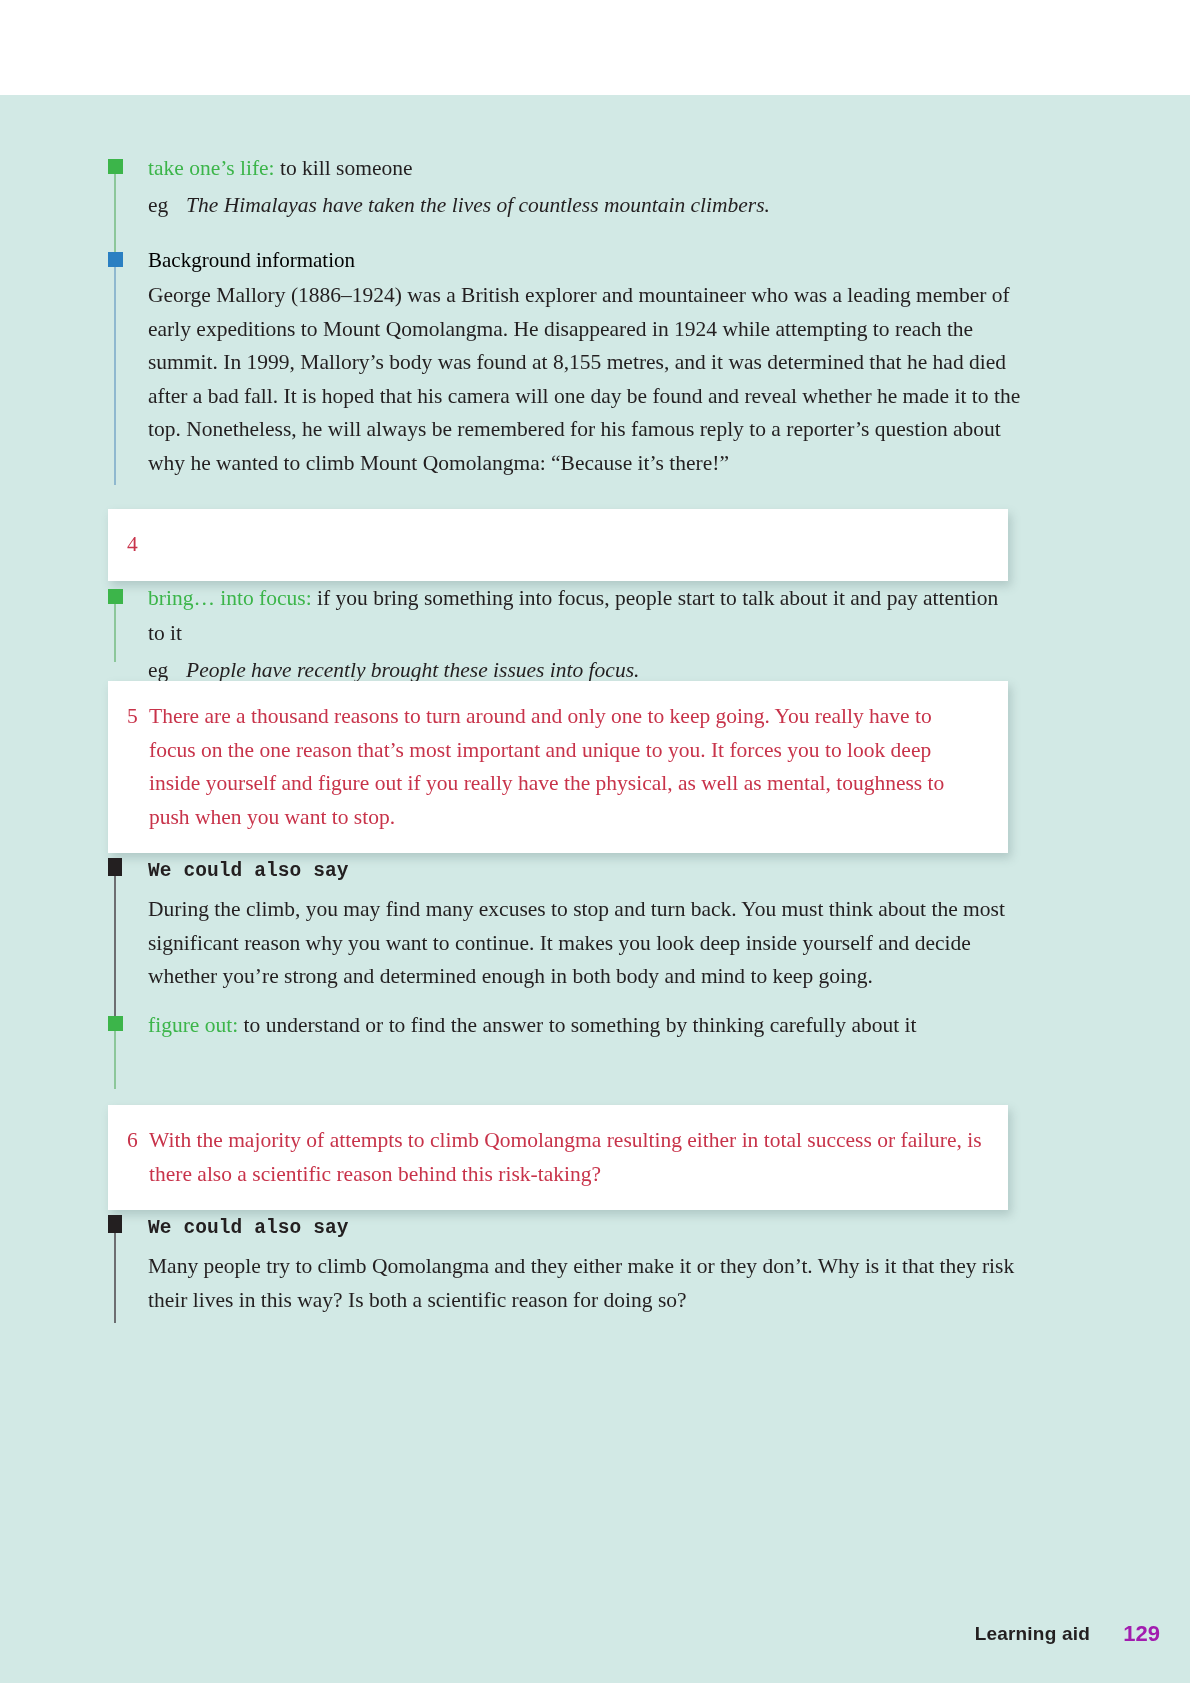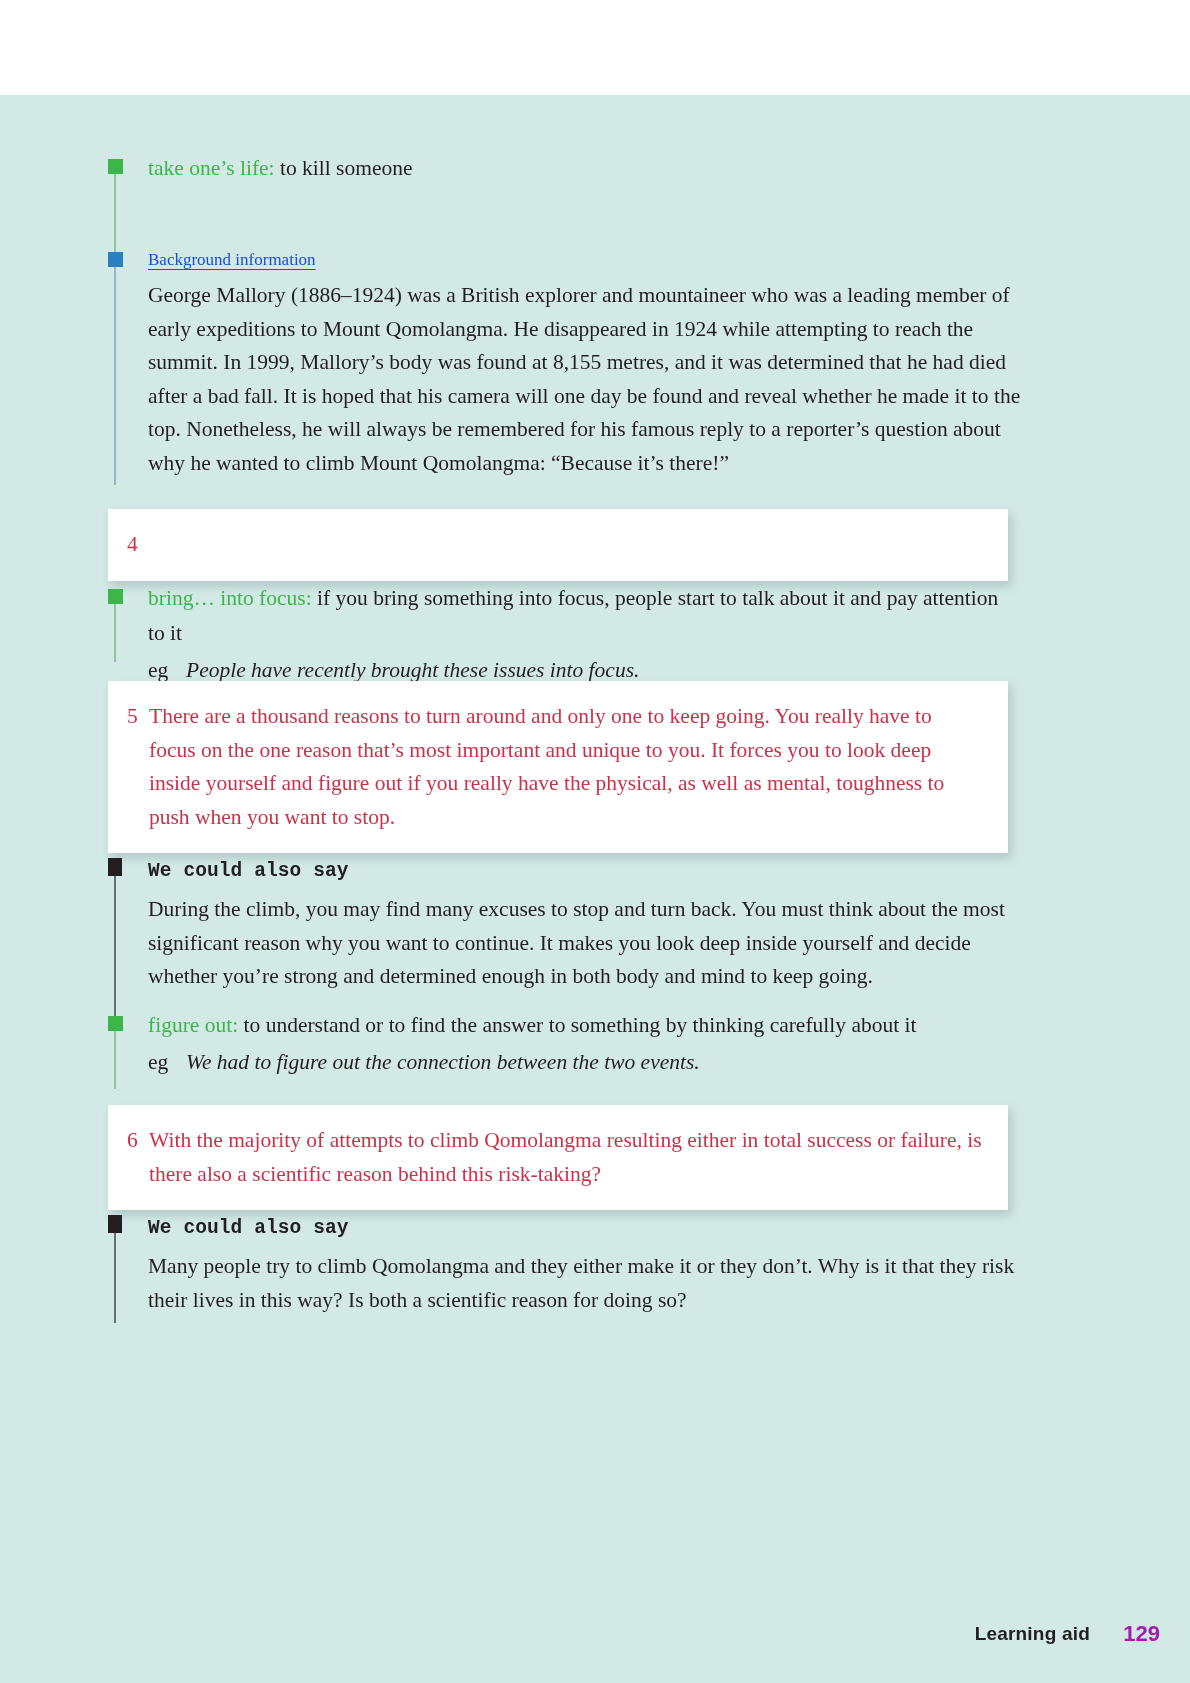"eg The Himalayas have taken" div.eg-row { html: none -> <div> <span>eg</span><span>The Himalayas have taken the lives of countless mountain climbers.</span> </div> }
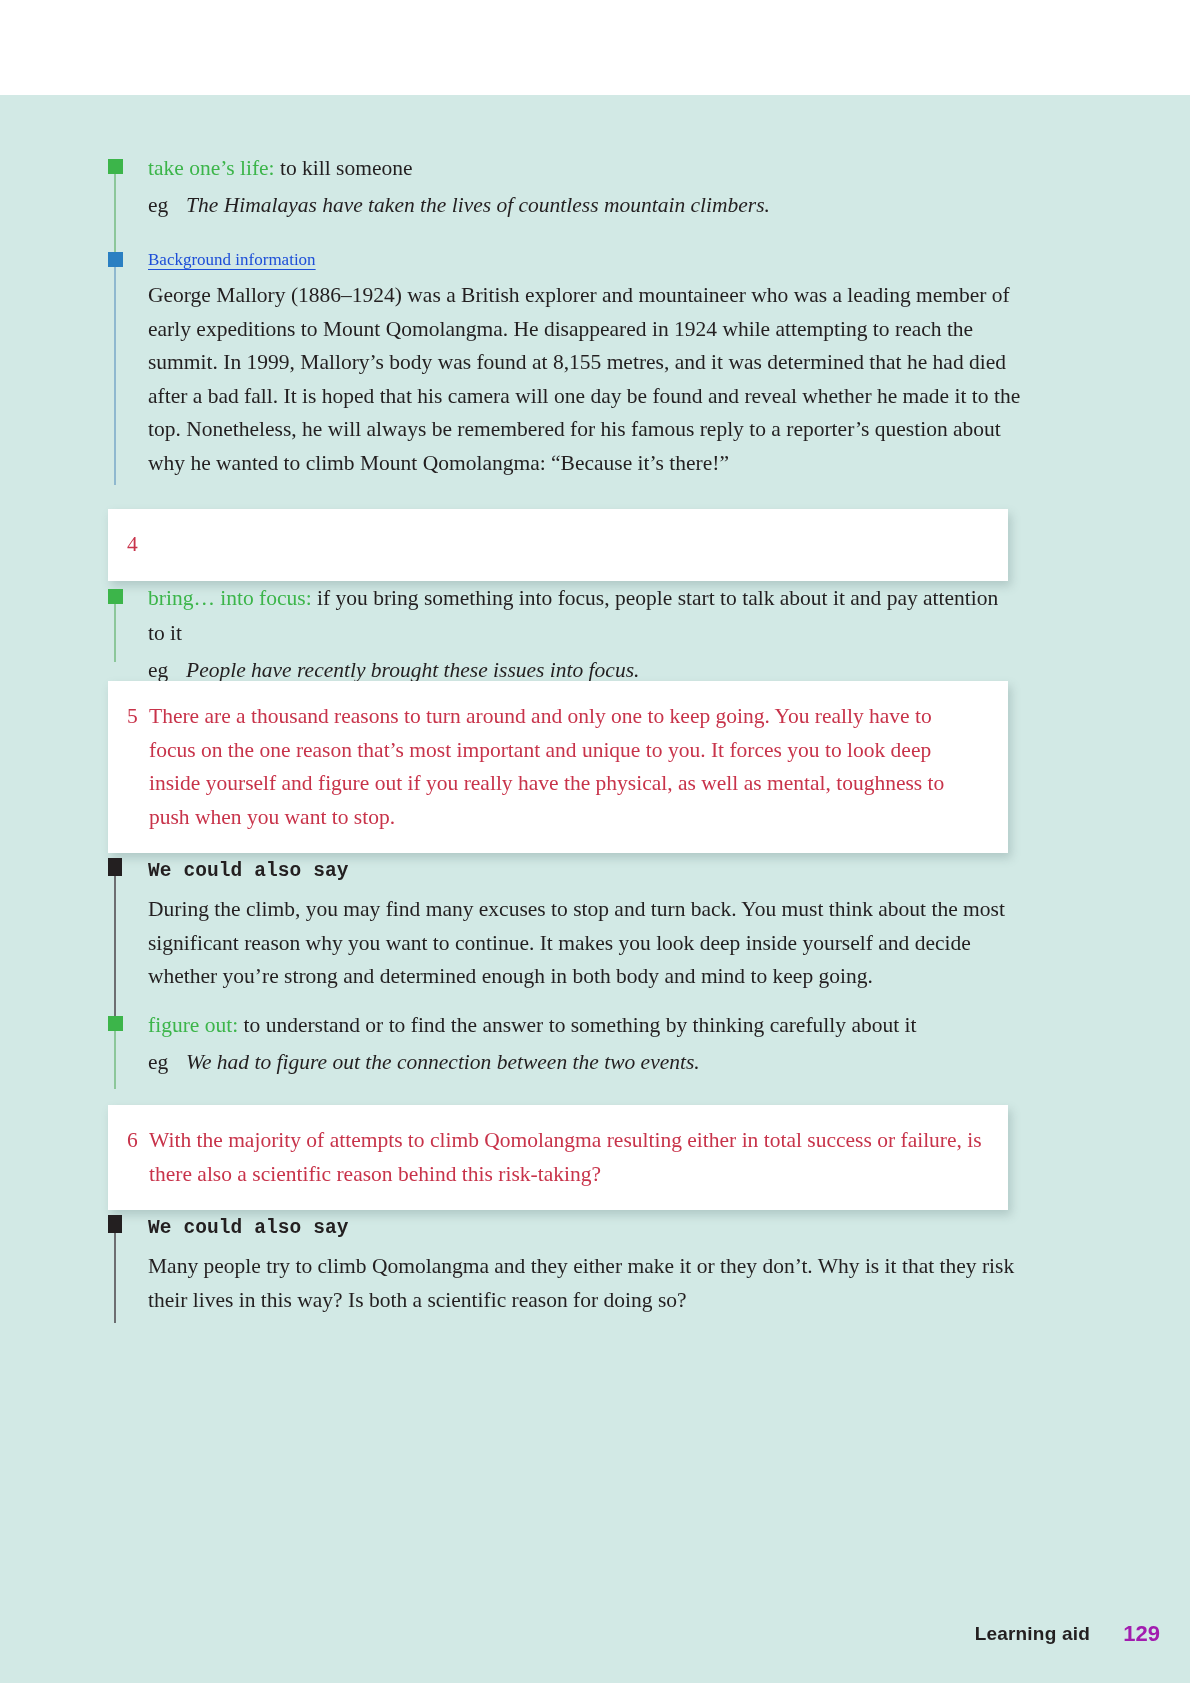"Background information" .bg-head { color: #1d4ed8 -> #000000; font-size: 17px -> 21px; text-decoration: underline -> none }
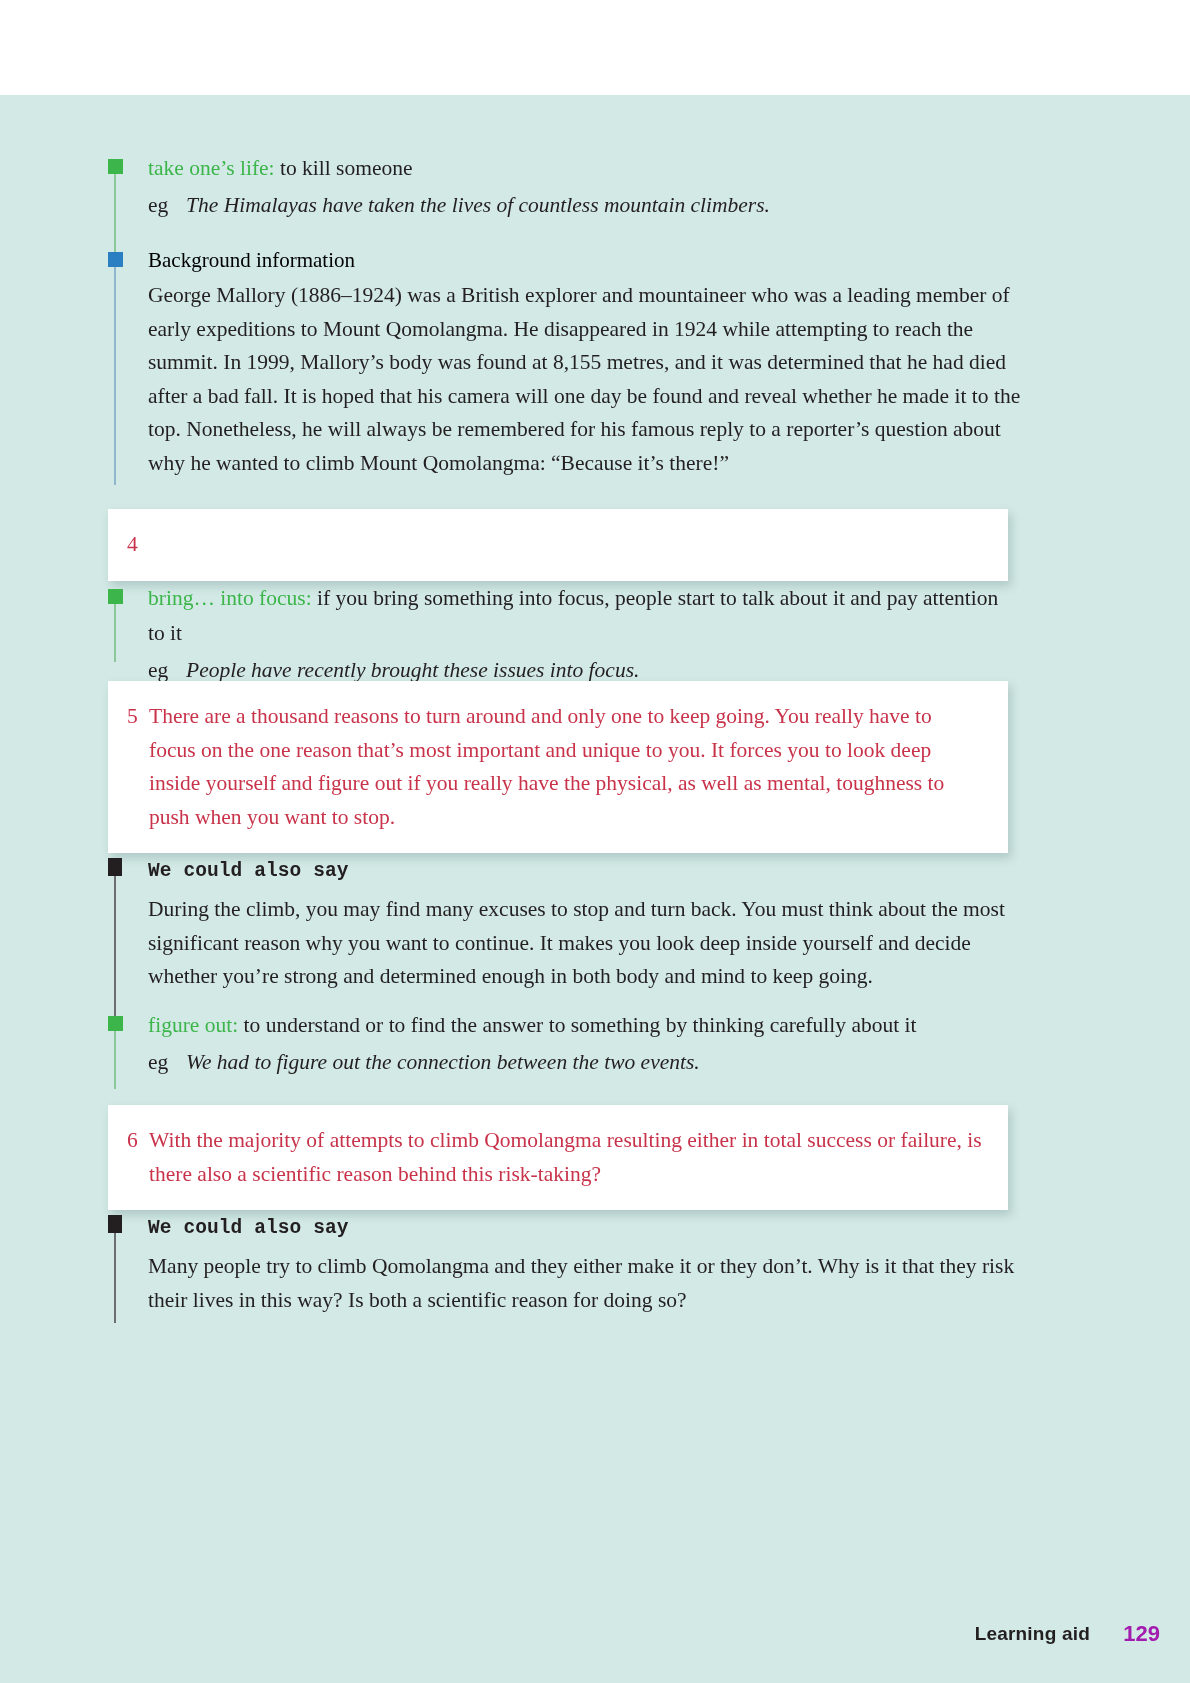"eg We had to figure" div.eg-row { html: <div> <span>eg</span><span>We had to figure out the connection between the two events.</span> </div> -> none }
